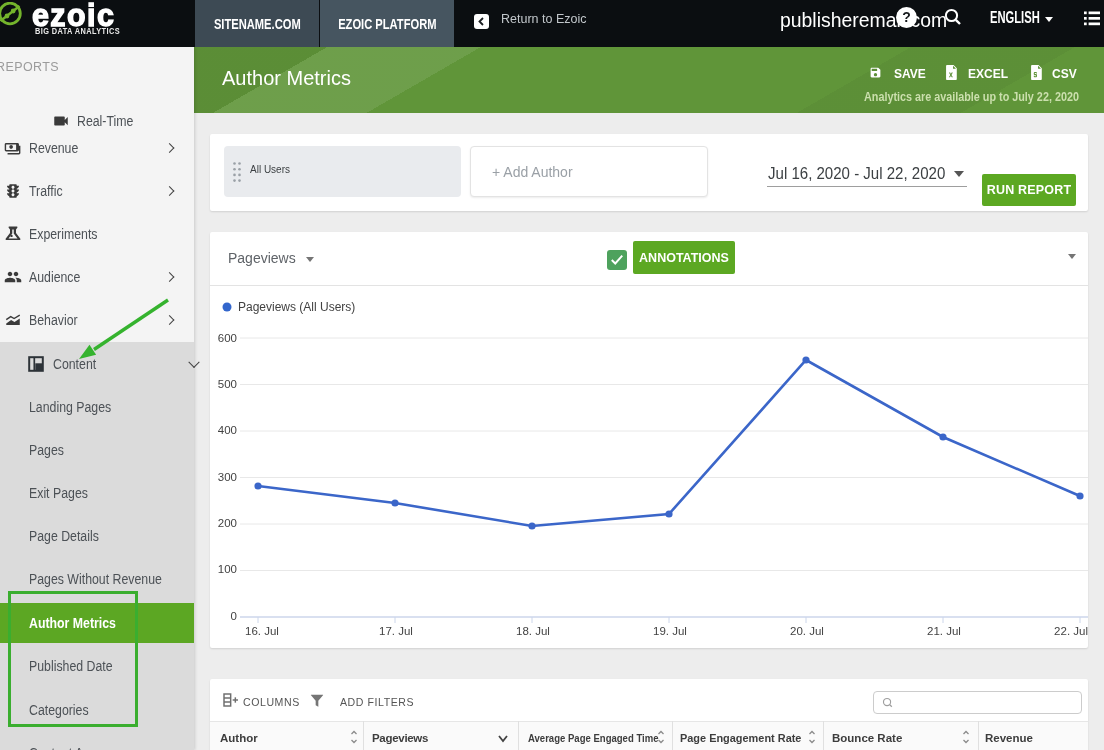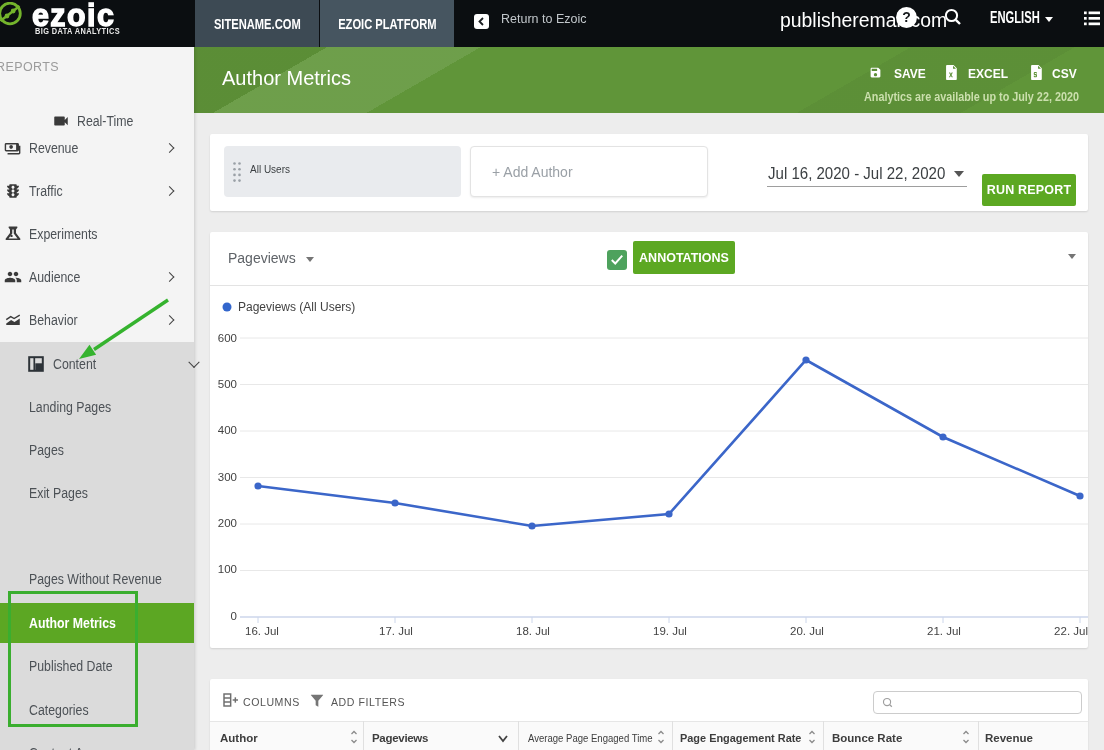"Page Details" div.sub { html: none -> <div> <span>Page Details</span> </div> }
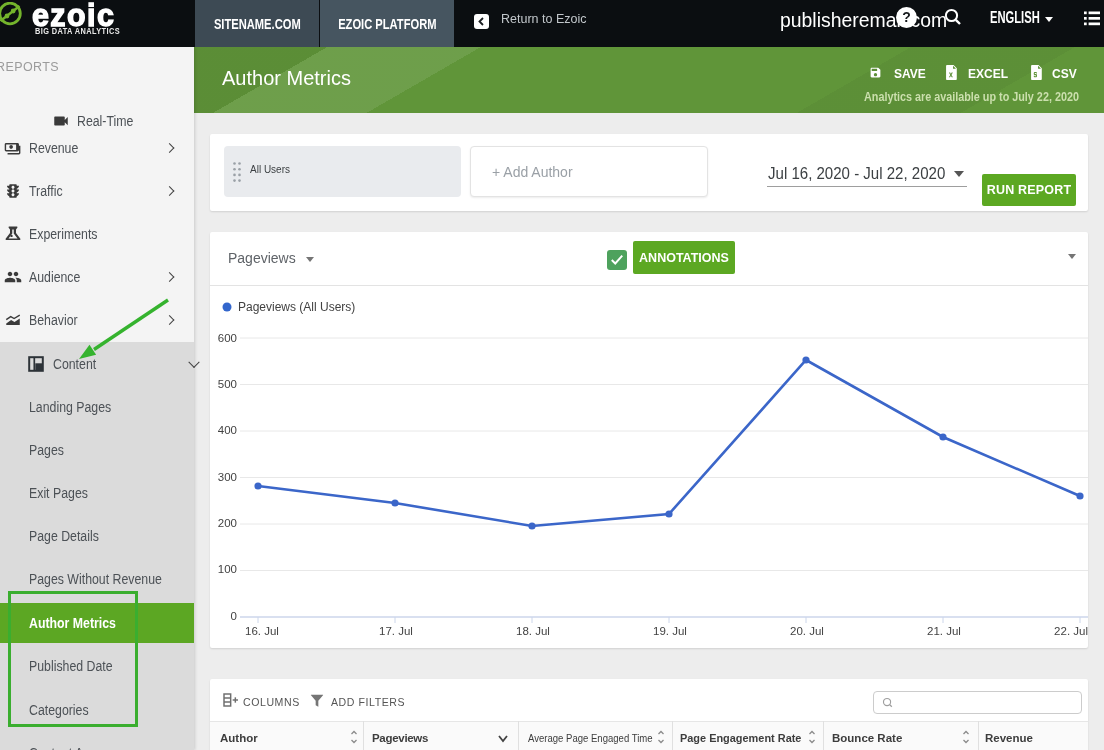"ADD FILTERS" div.abs { left: 121px -> 130px }
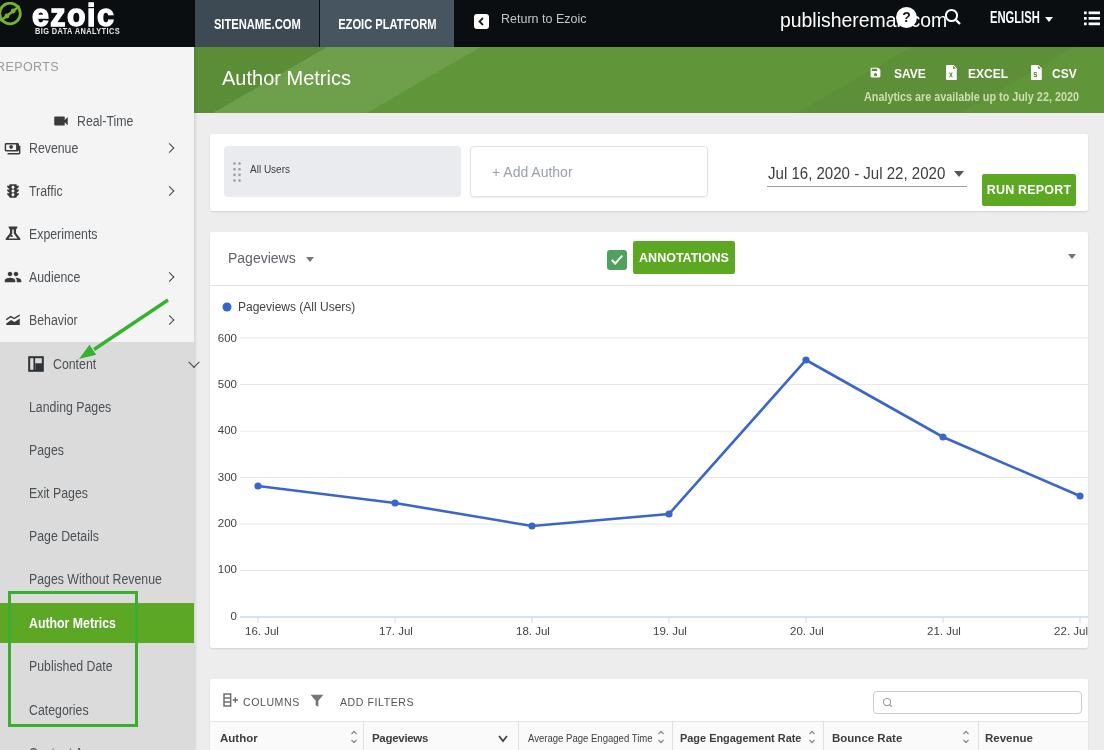"Average Page Engaged Time" div.abs { font-weight: normal -> bold }
